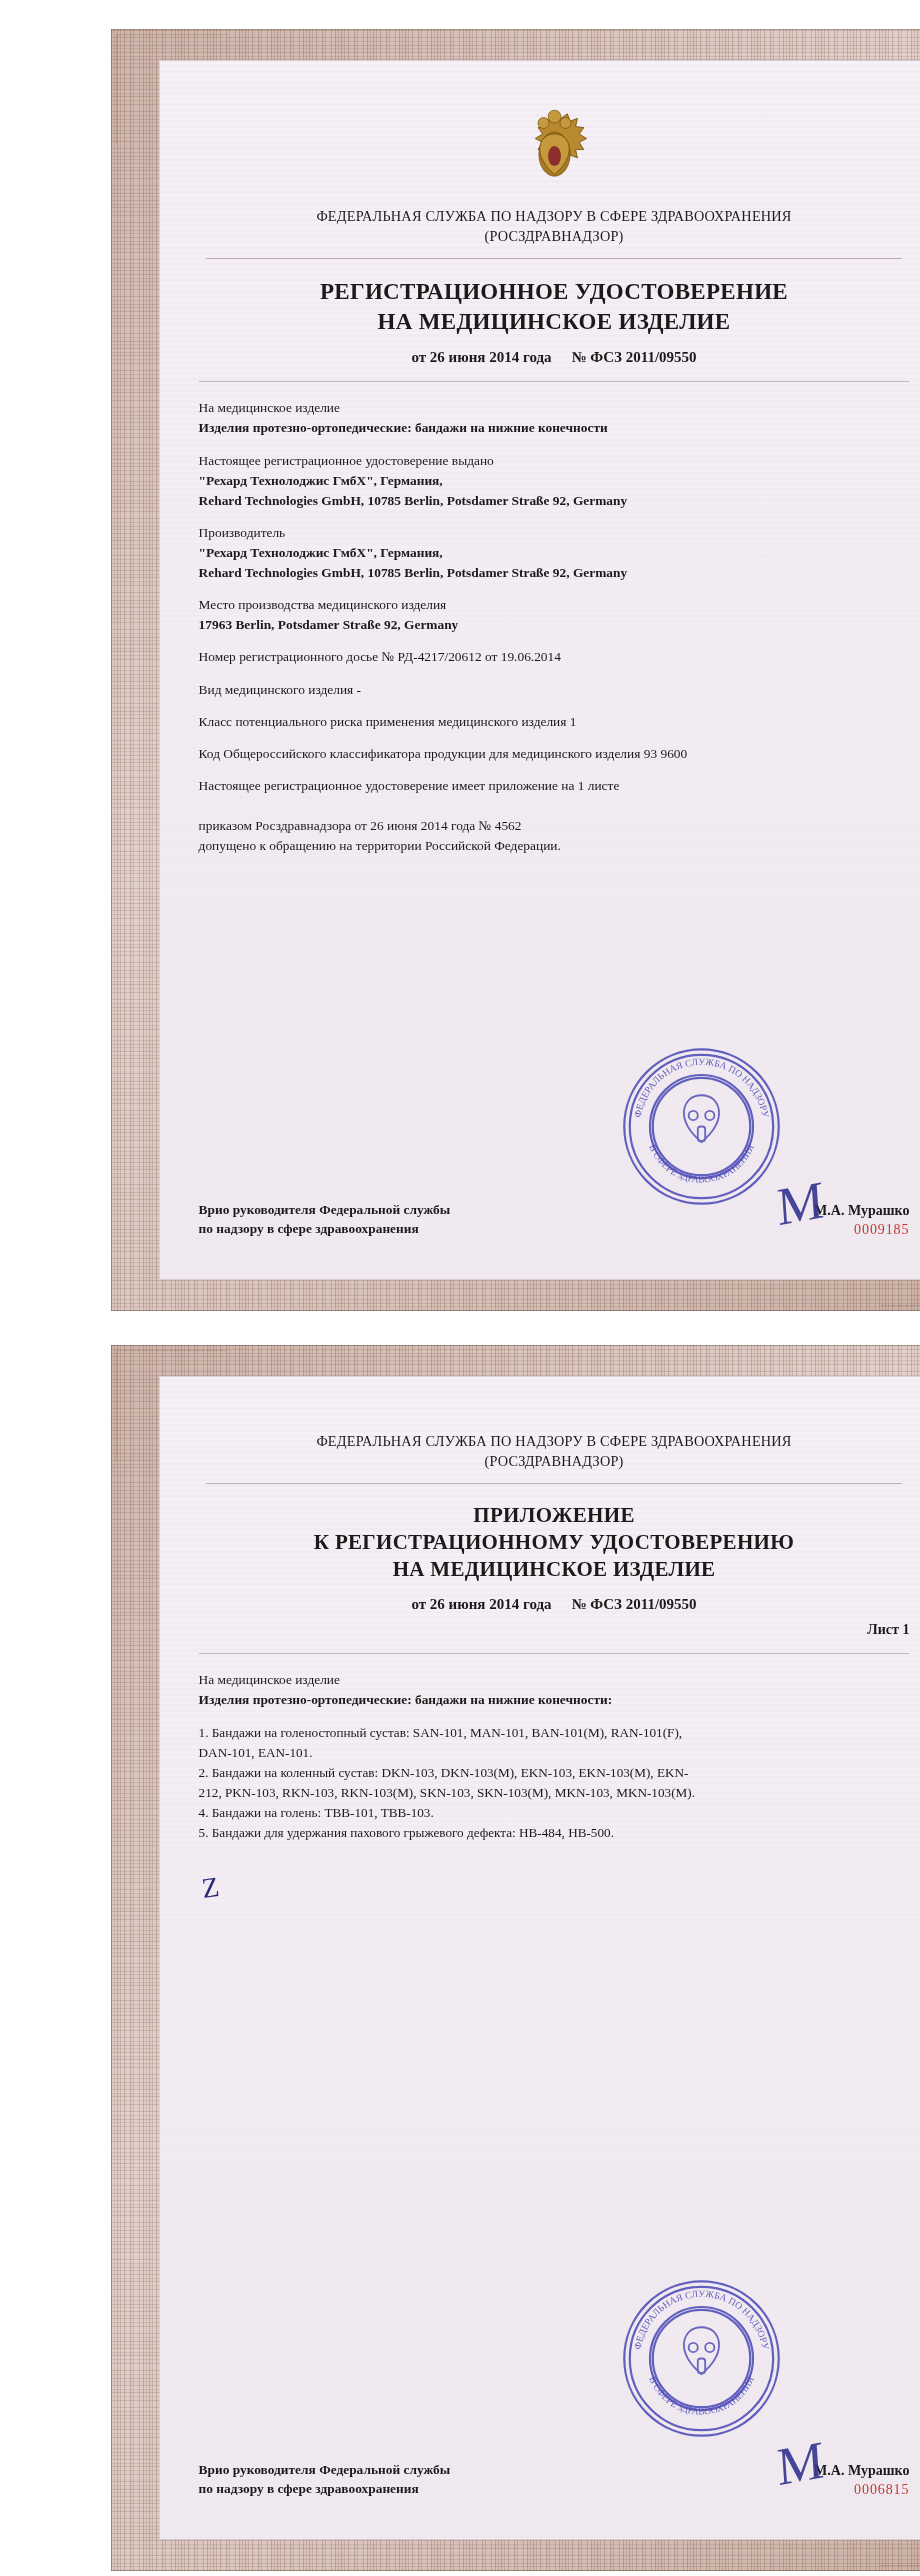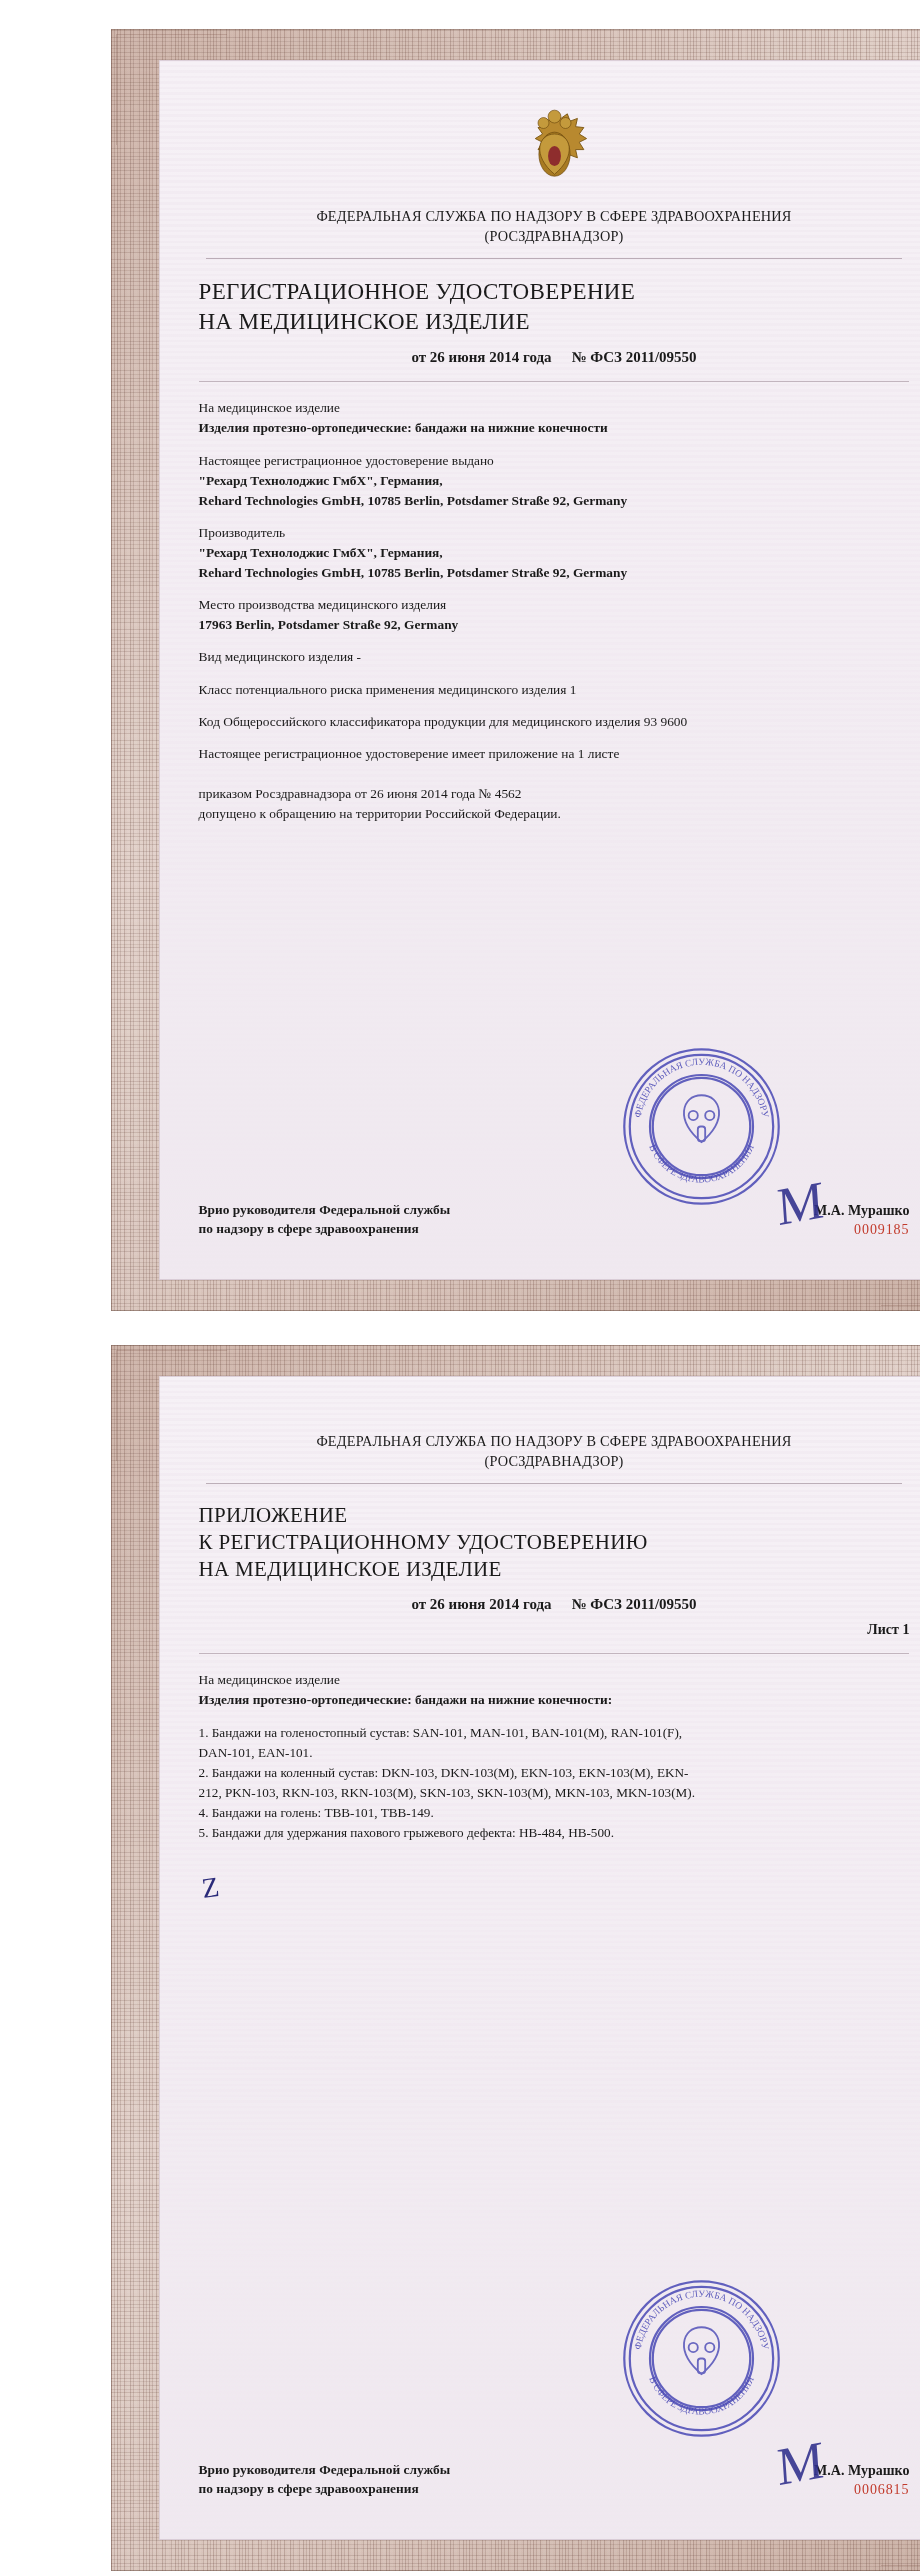"РЕГИСТРАЦИОННОЕ УДОСТОВЕРЕНИЕ" .title { font-weight: normal -> bold; text-align: left -> center }
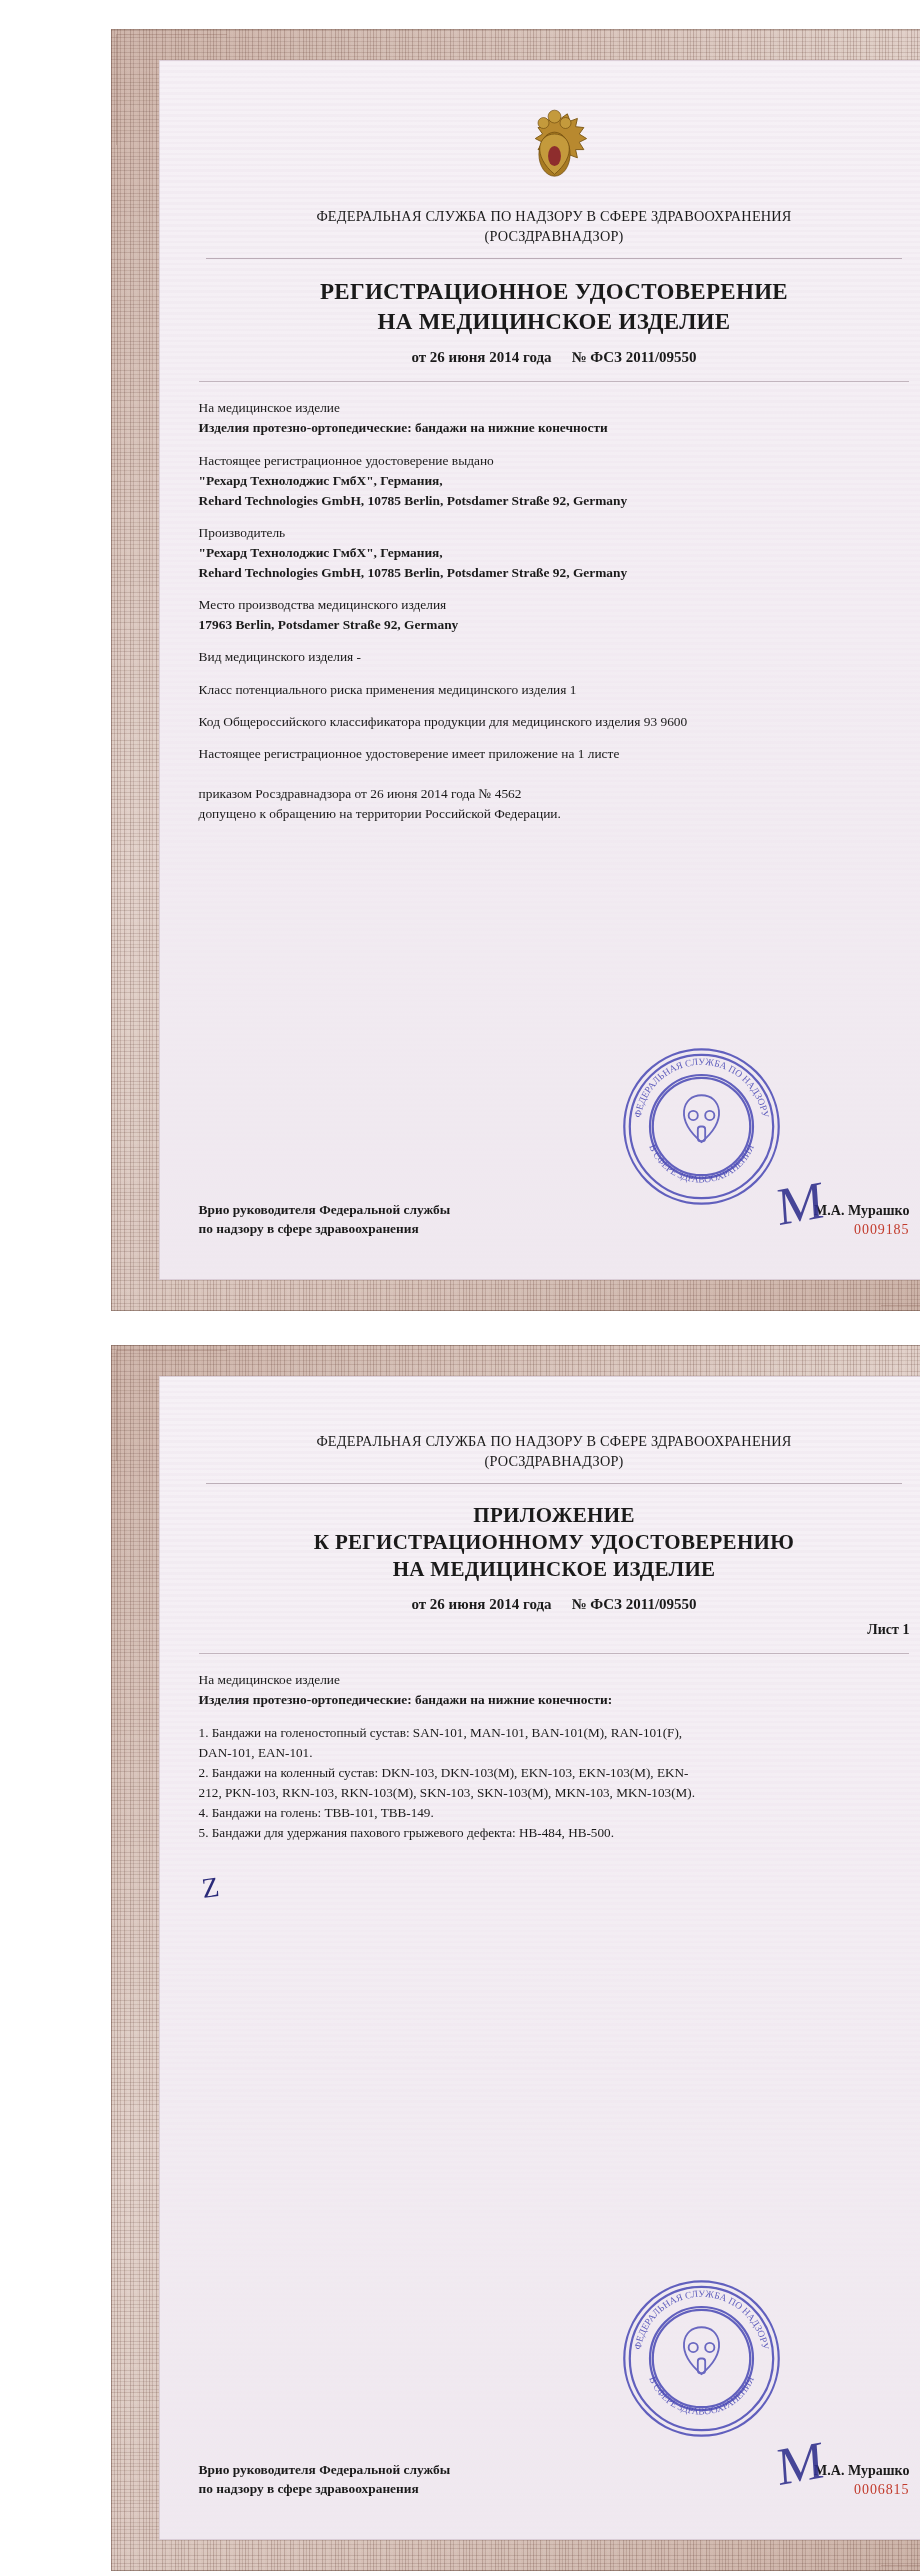"Номер регистрационного досье №" div.blk { html: none -> <div> <p>Номер регистрационного досье № РД-4217/20612 от 19.06.2014</p> </div> }
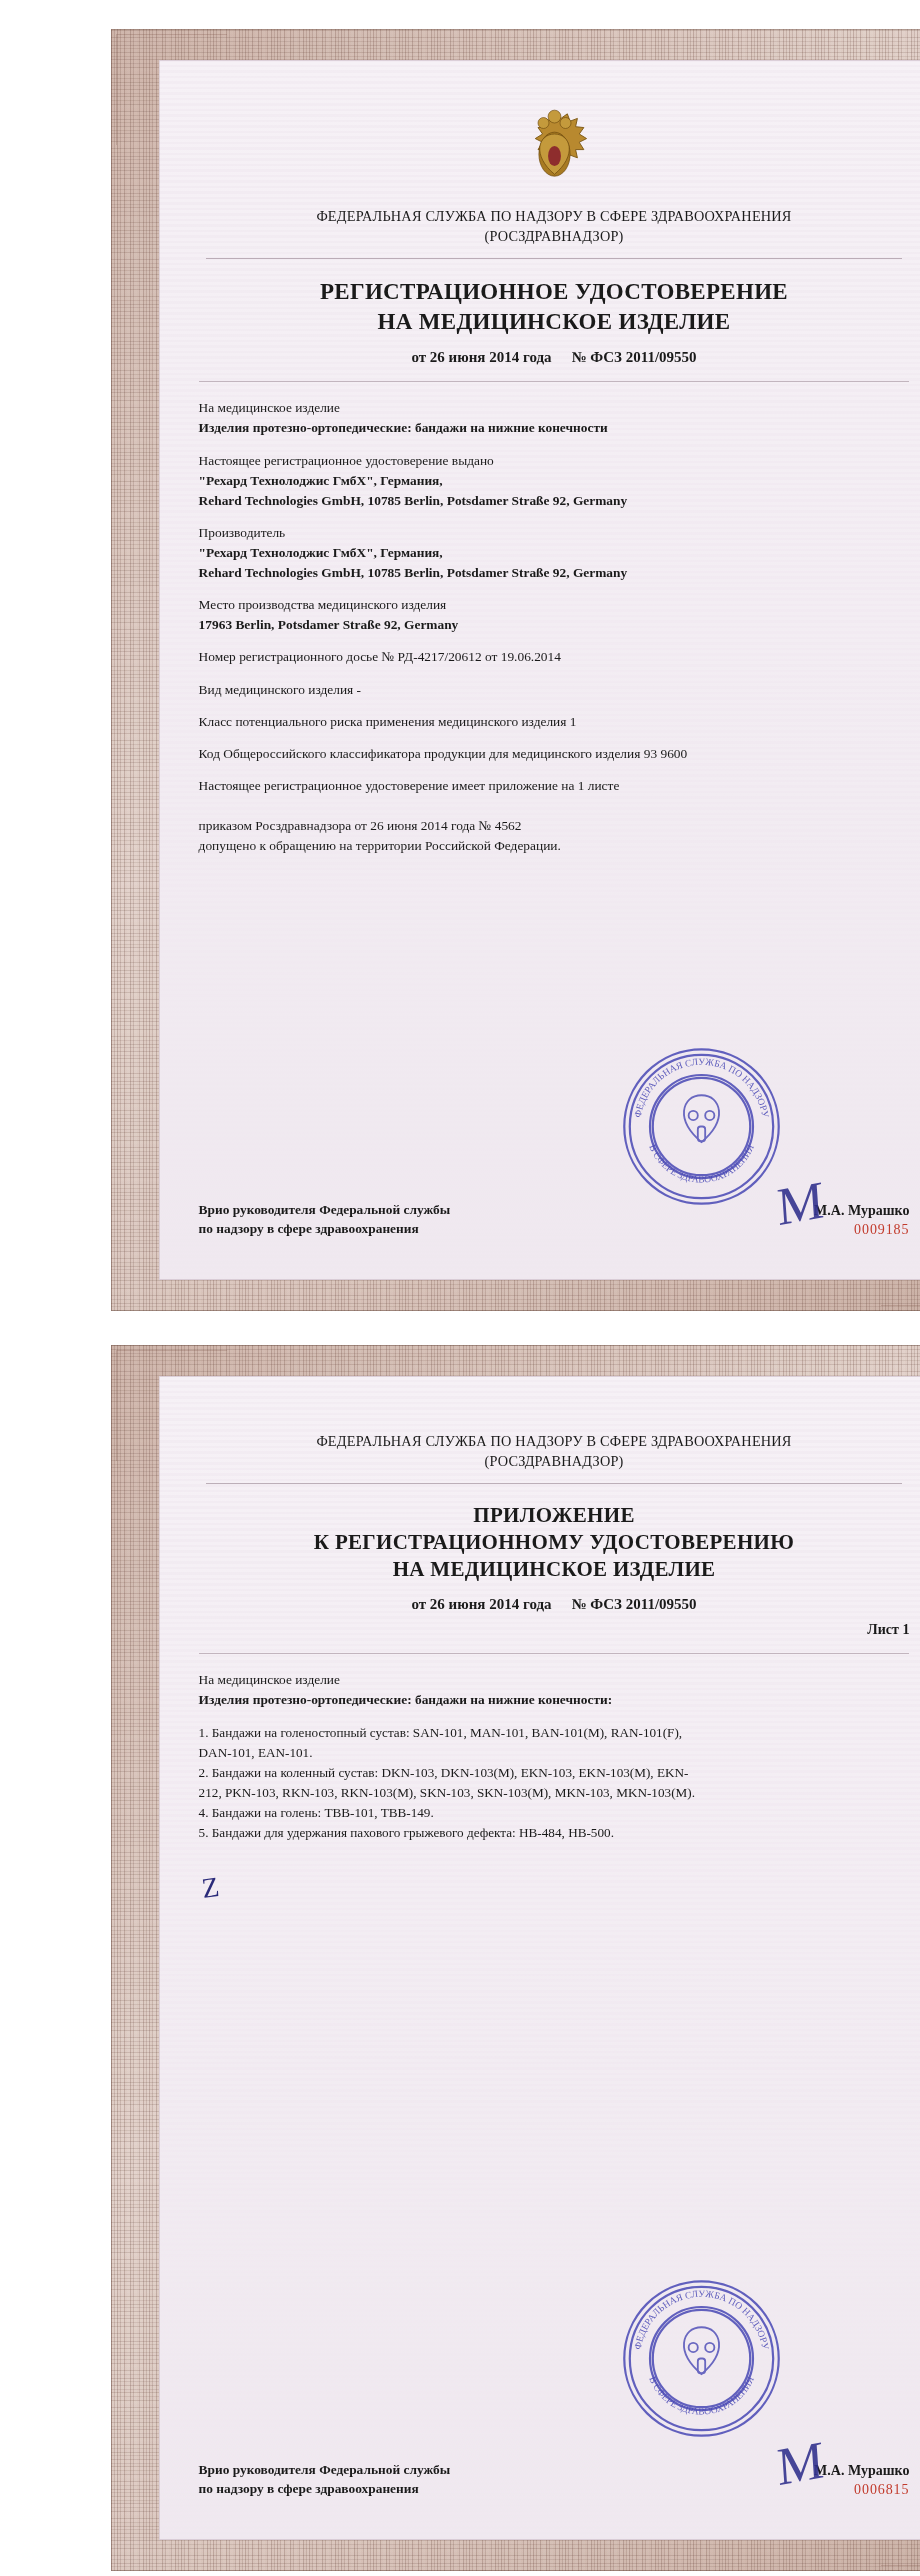"4. Бандажи на голень: TBB-101," p { text: TBB-149 -> TBB-103 }
